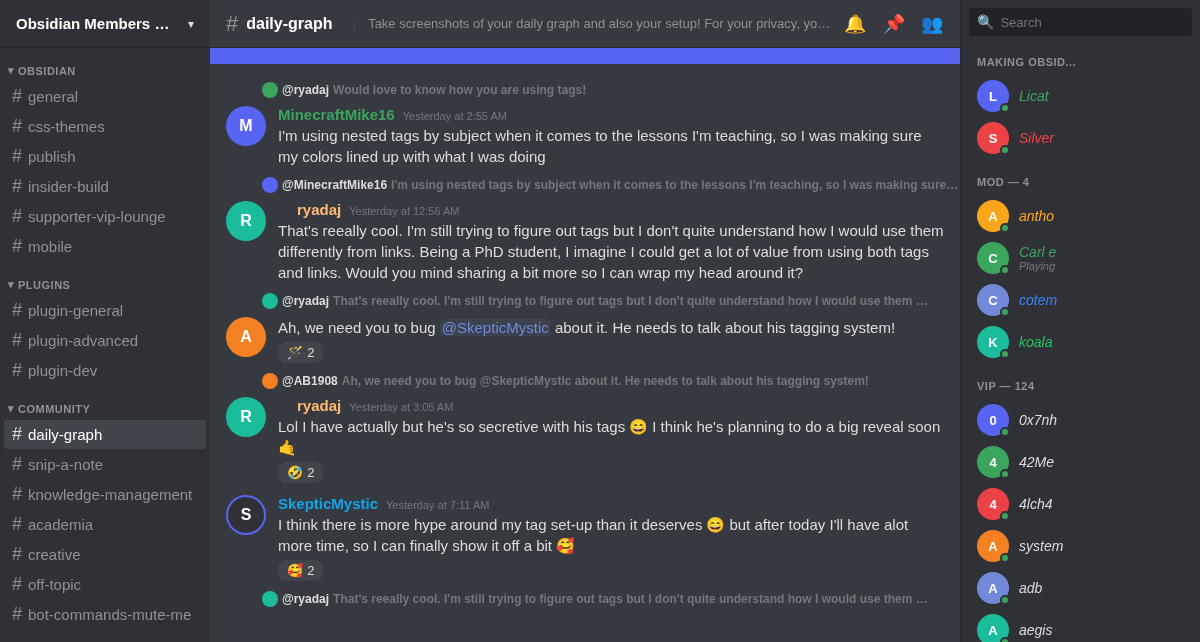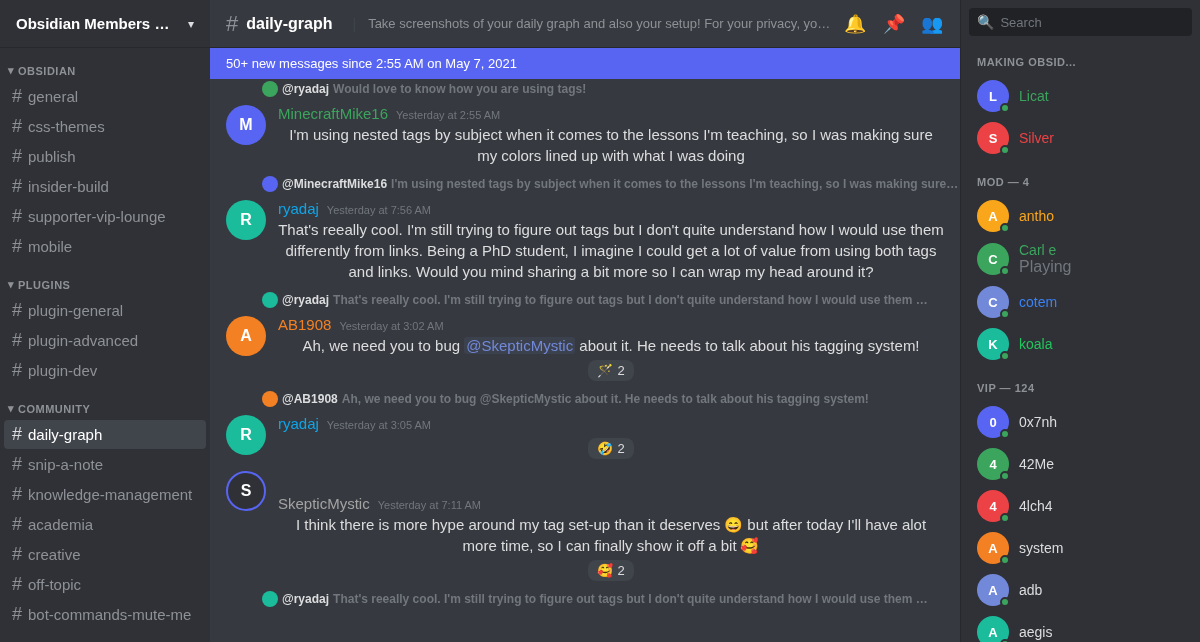"50+ new messages since 2:55" span.notification-bar-text { html: <span>50+ new messages since 2:55 AM on May 7, 2021</span> -> none }
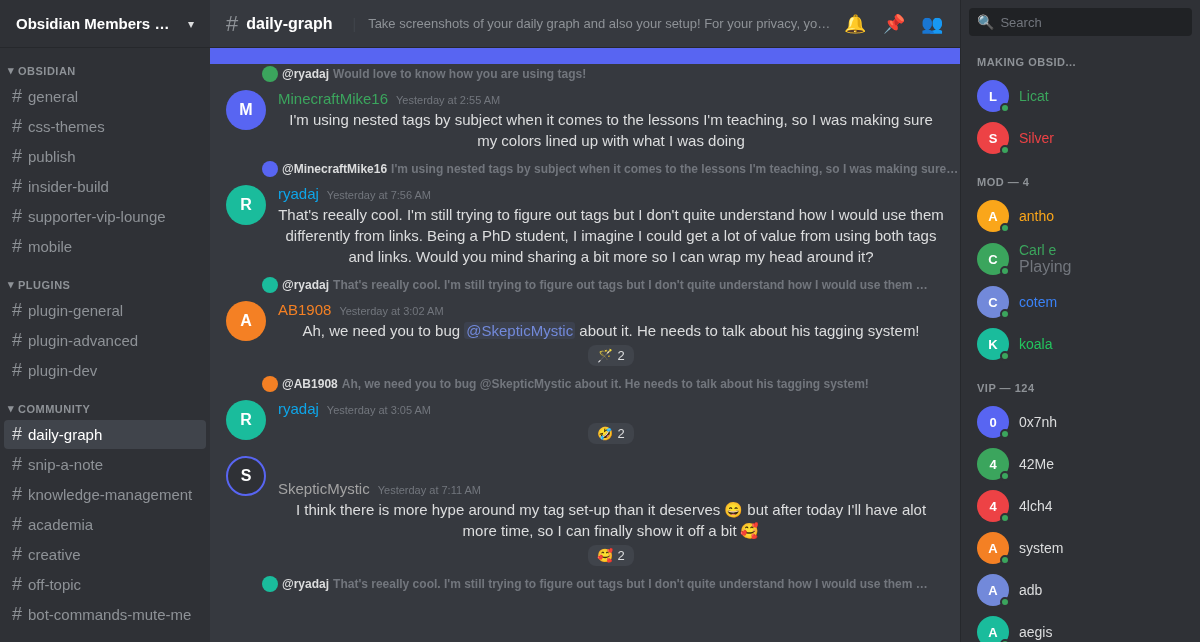"@ryadaj" .messages-area { padding: 0 0 -> 16px 0; text-align: center -> none }
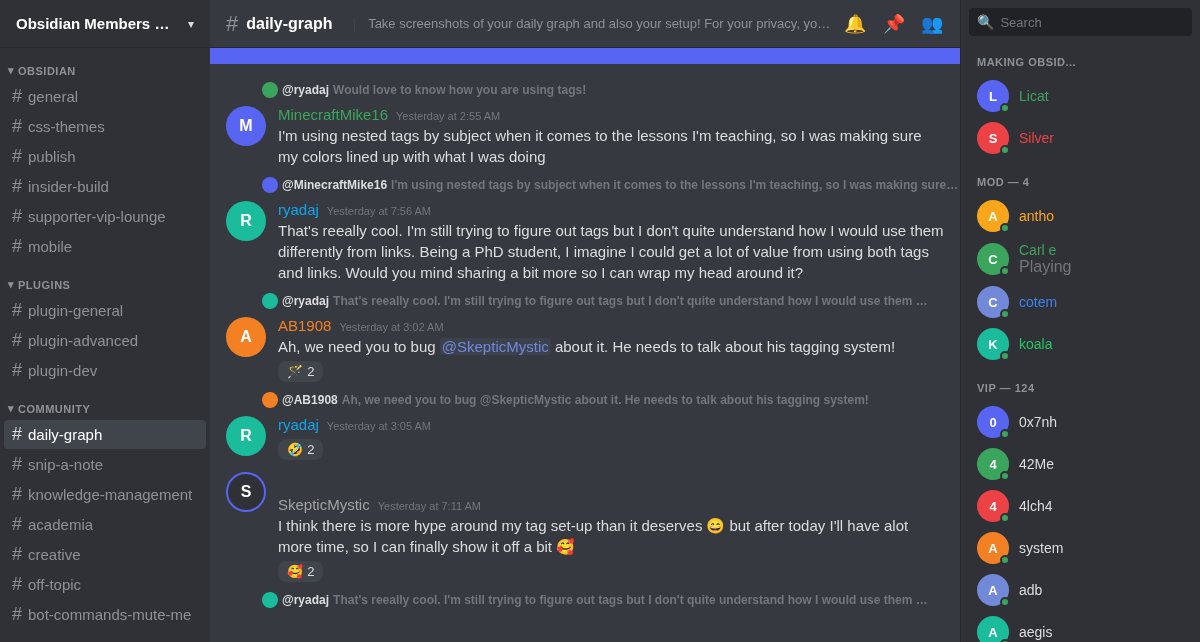"Licat" .member-info { font-style: none -> italic }
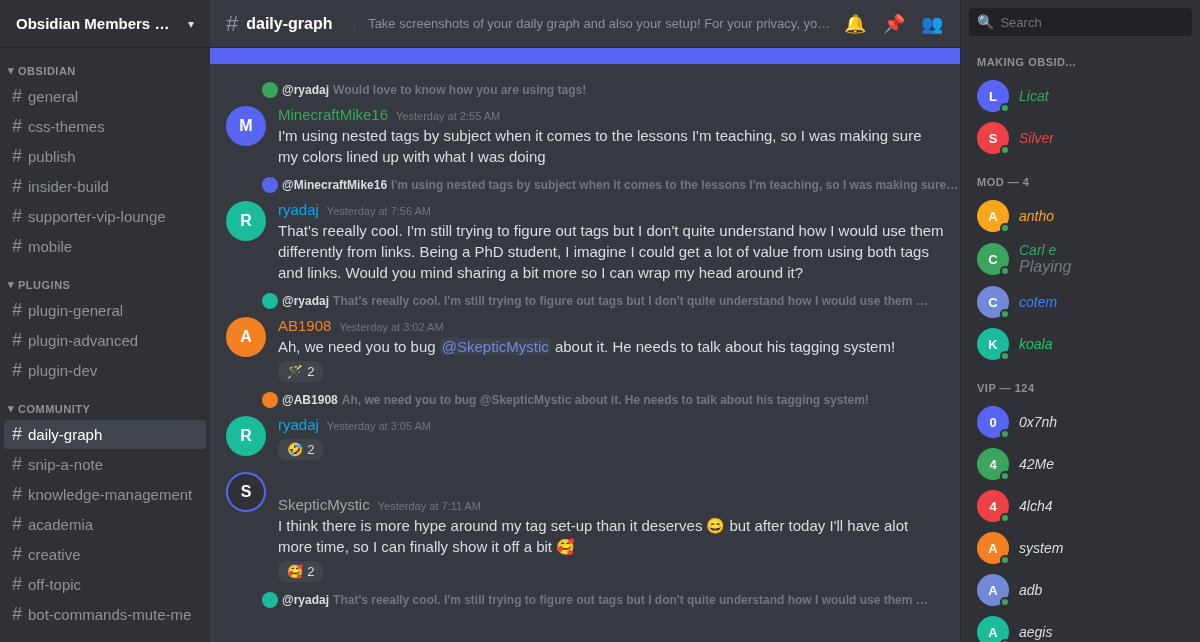"MinecraftMike16" .username { font-weight: 400 -> 700 }
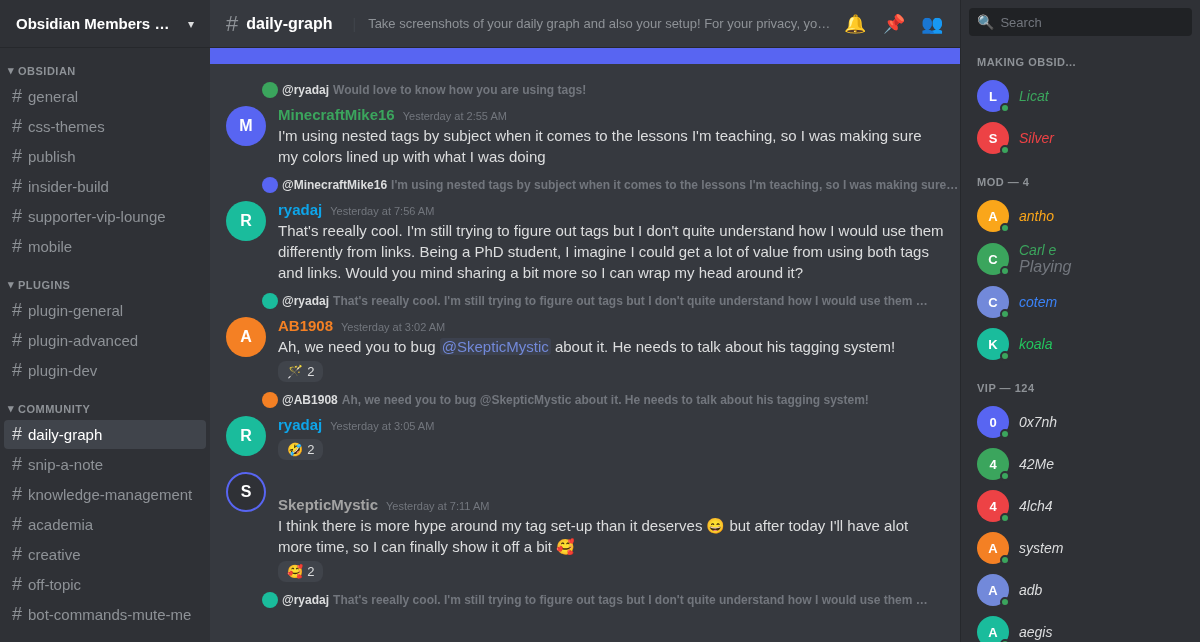"ryadaj" .color-teal { color: #0ea5e9 -> #fdba74; margin-left: none -> 19px }
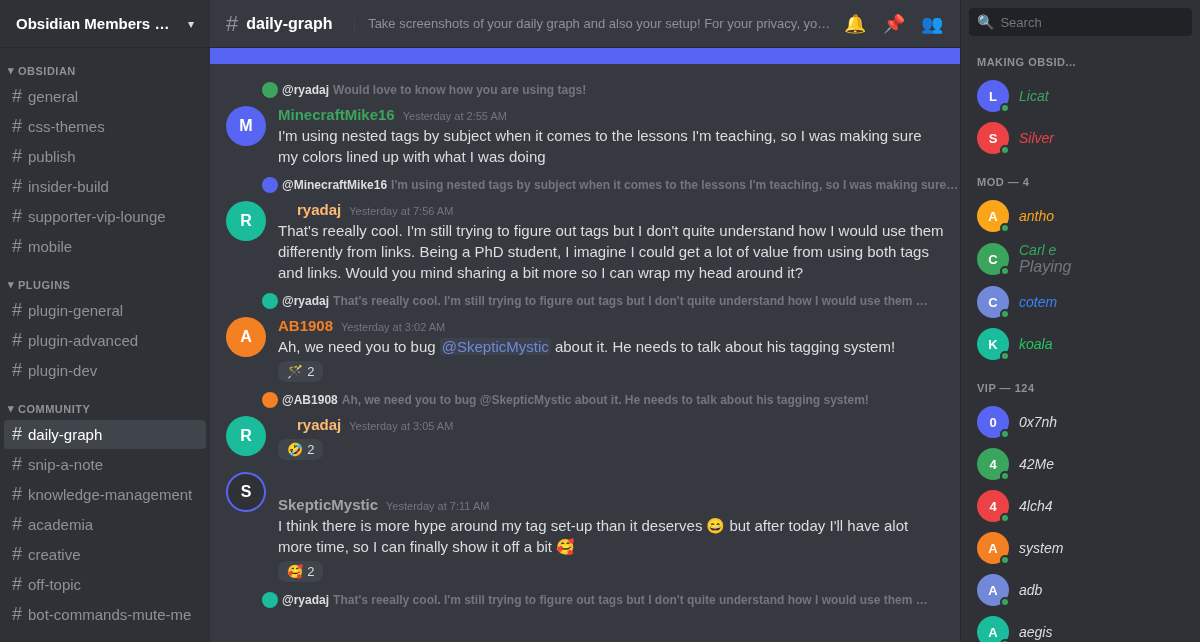"Yesterday at 7:56 AM" span.timestamp { text: 7:56 -> 12:56 }
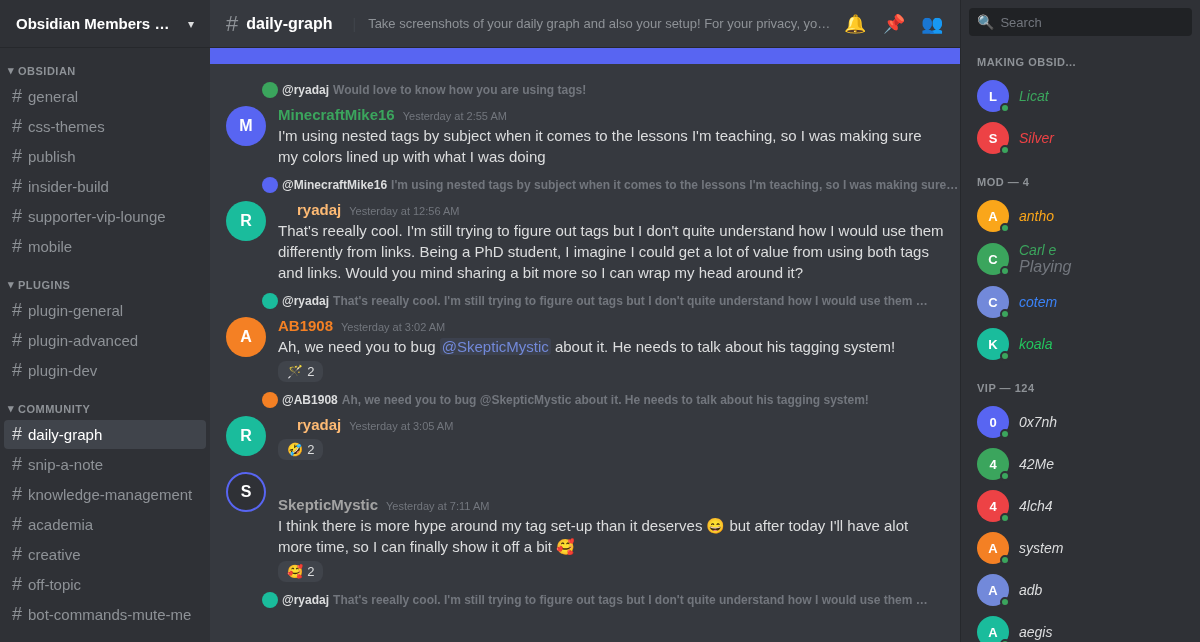"Playing" .member-status { font-size: 16px -> 11px }
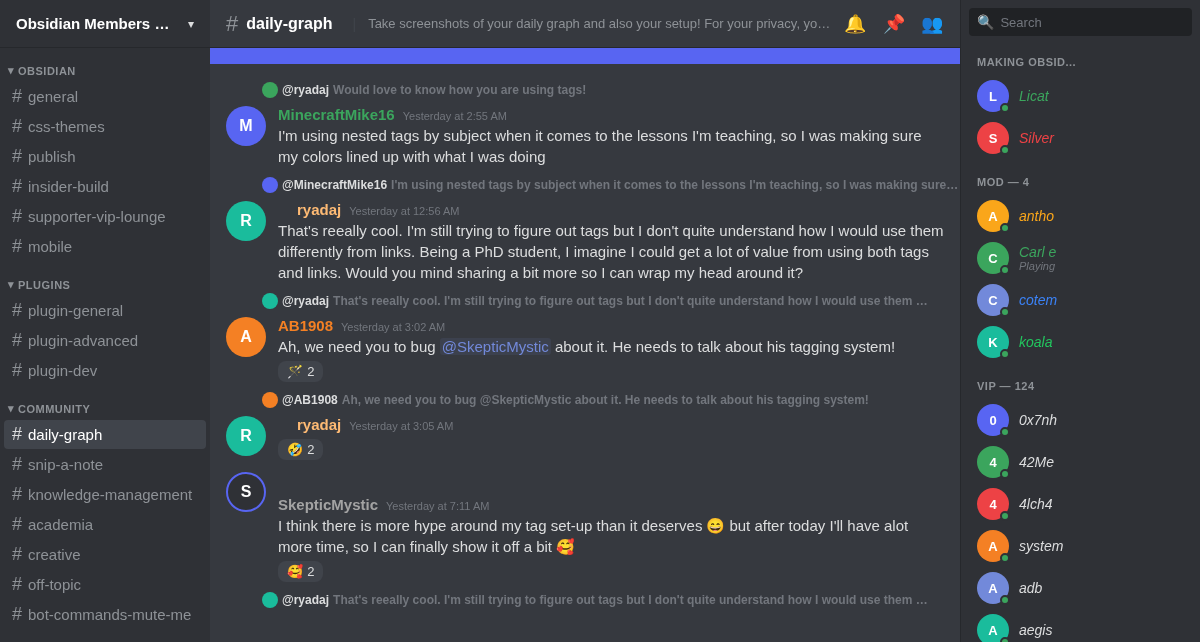"AB1908" div.message-header { html: <div> <span>AB1908</span> <span>Yesterday at 3:02 AM</span> </div> -> none }
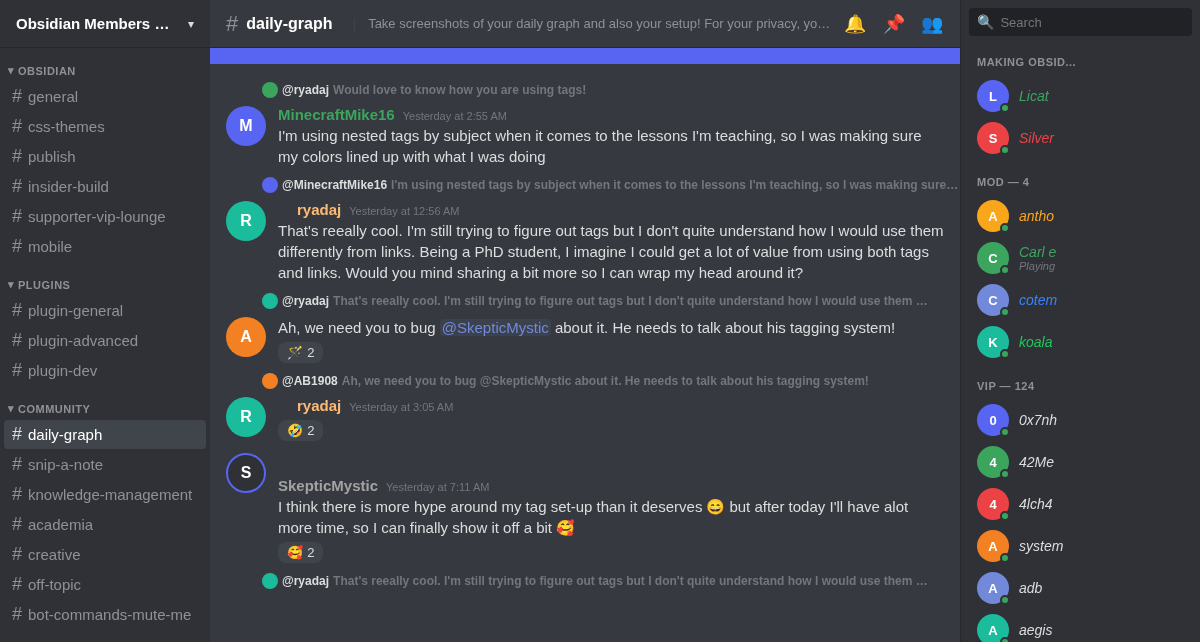"Lol I have actually but" div.message-text { html: none -> <div>Lol I have actually but he's so secretive with his tags 😄 I think he's planning to do a big reveal soon 🤙</div> }
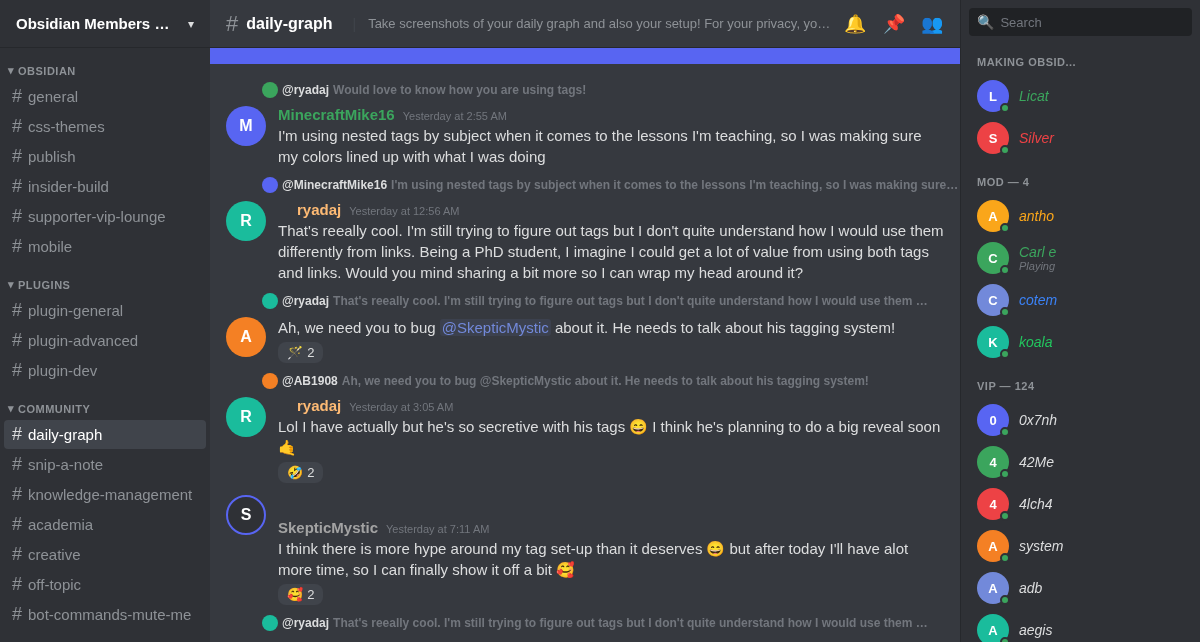"SkepticMystic" .color-blue { color: #a3a3a3 -> #0ea5e9; margin-top: 24px -> none }
